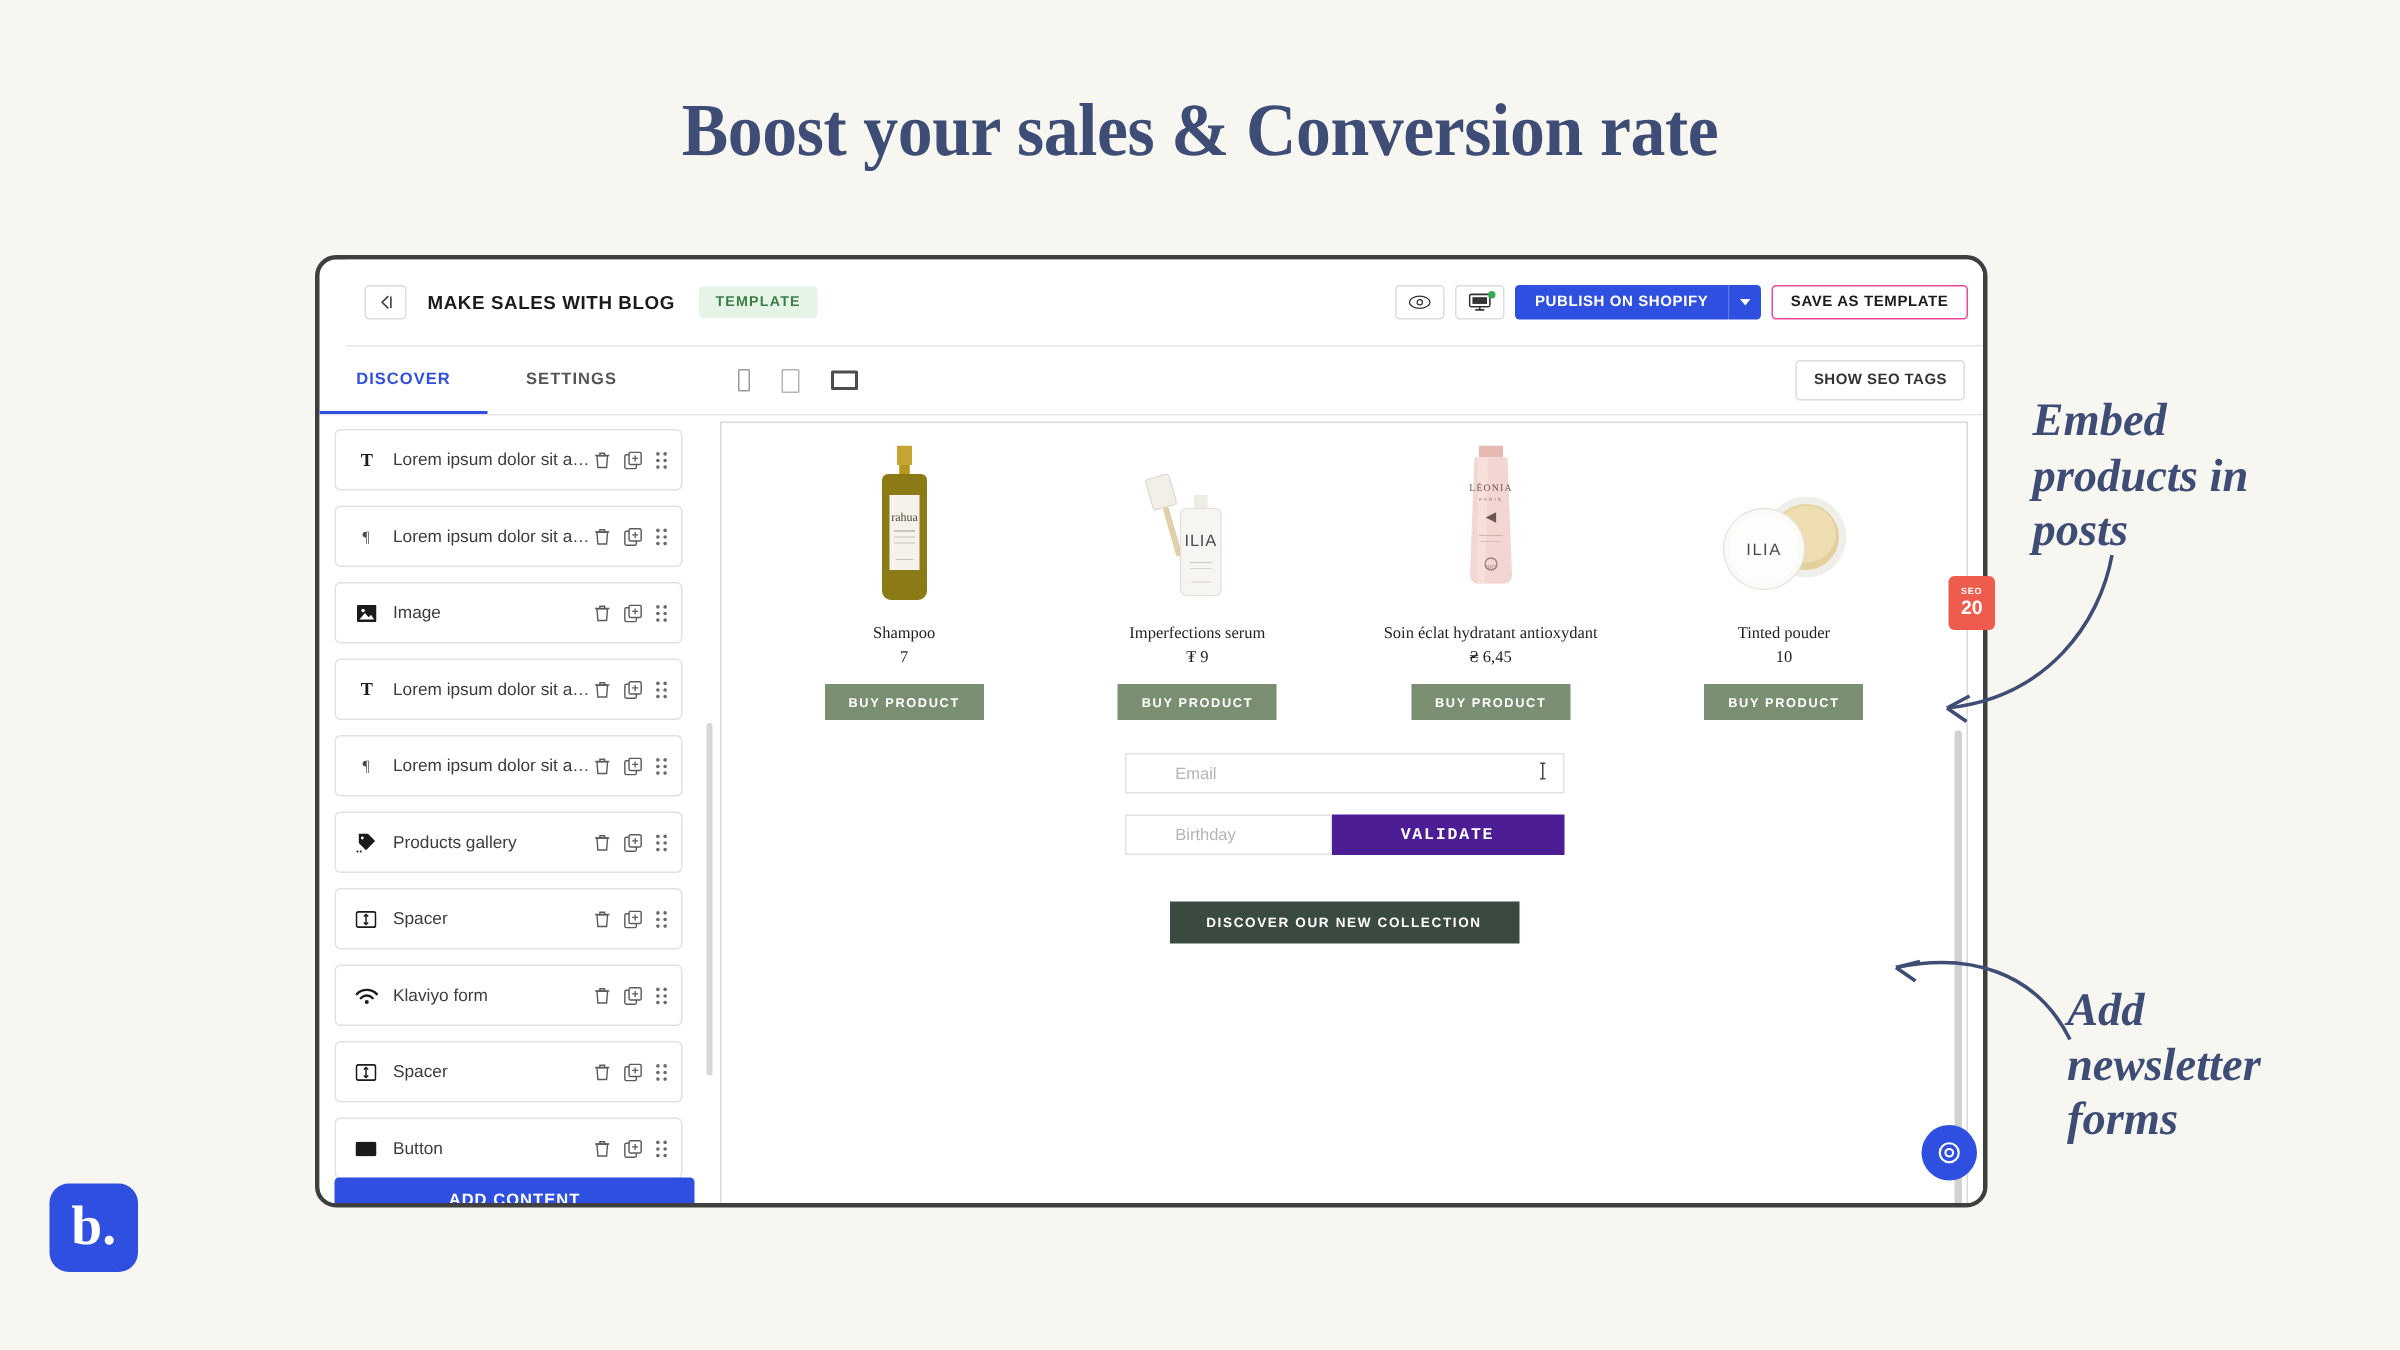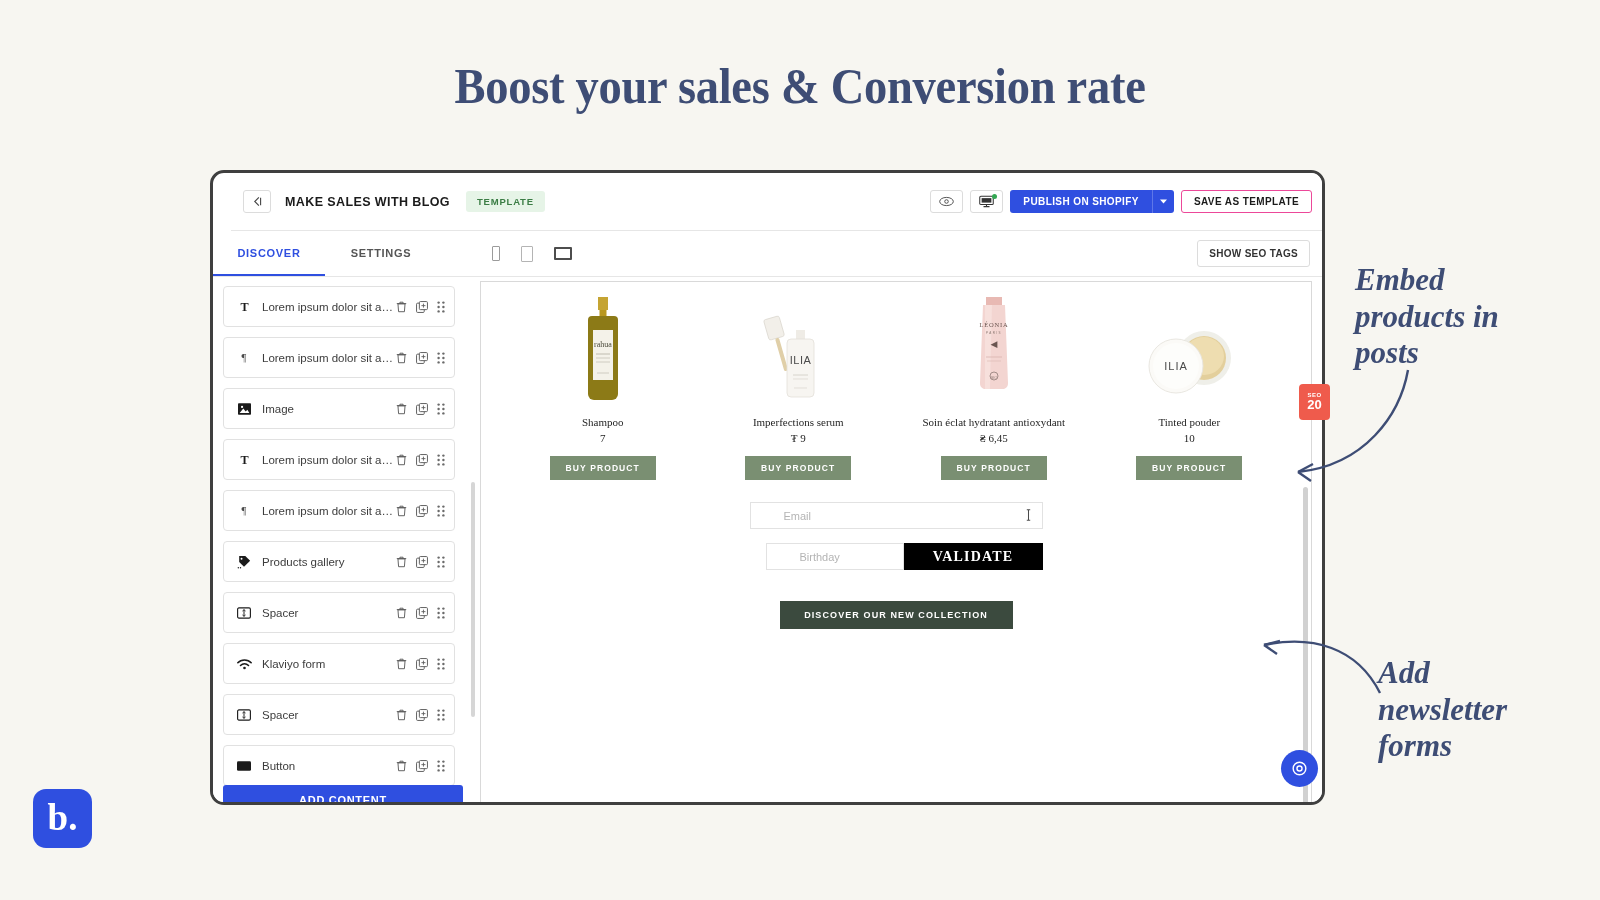"Birthday" .row2 { margin-left: 16px -> none }
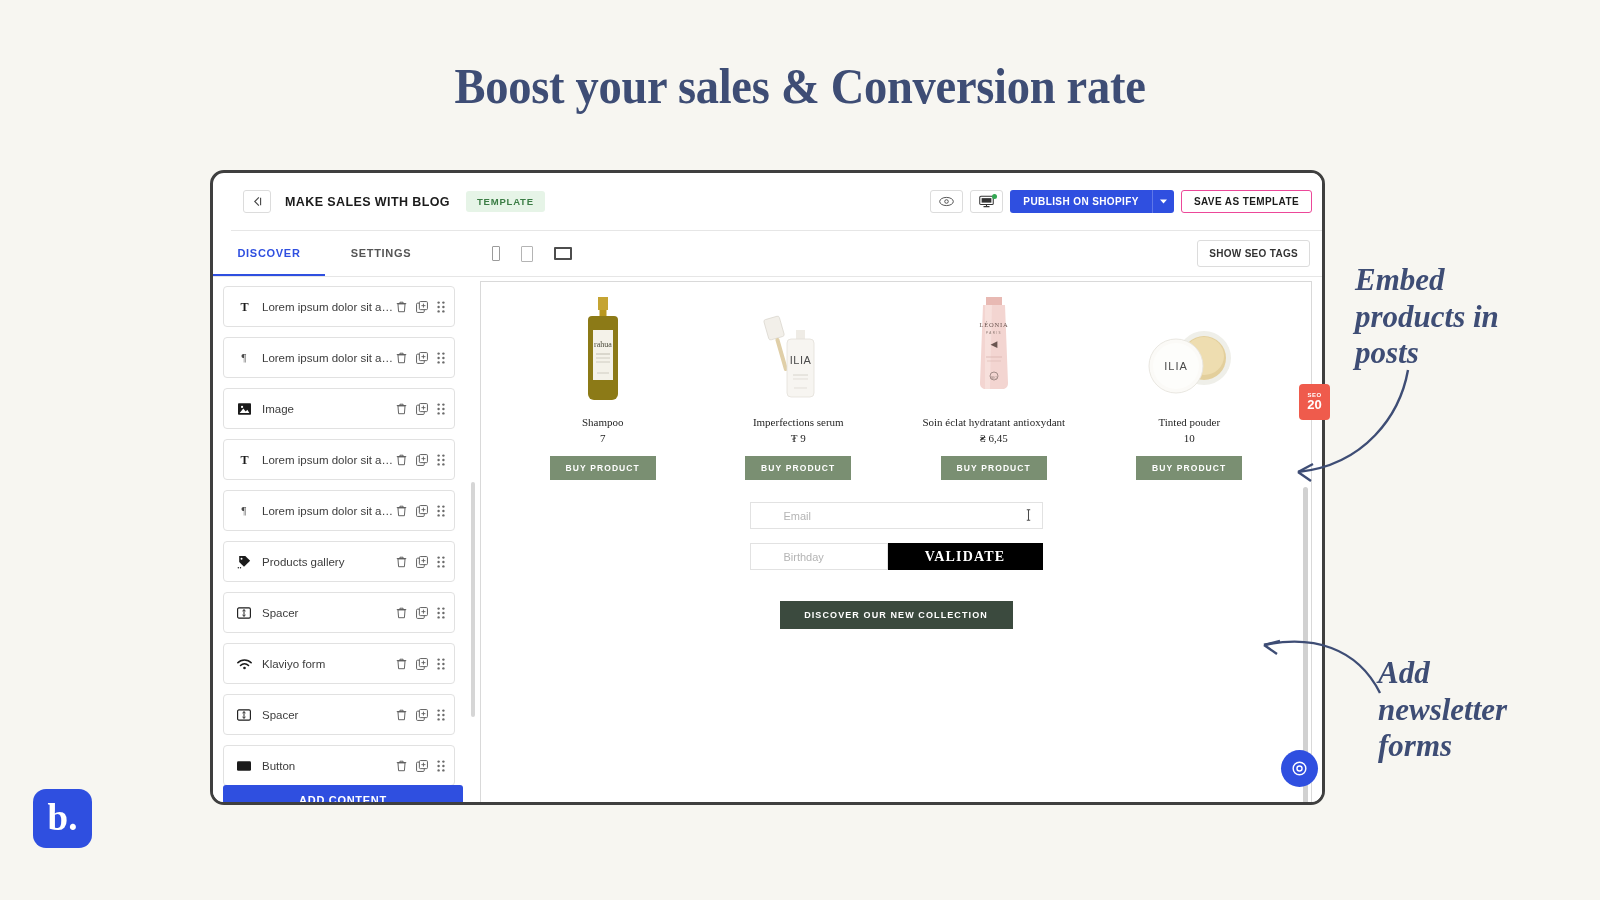"VALIDATE" .validate-btn { background: #000000 -> #4c1d95; font-family: Liberation Serif, serif -> Liberation Mono, monospace; font-size: 14px -> 11px }
